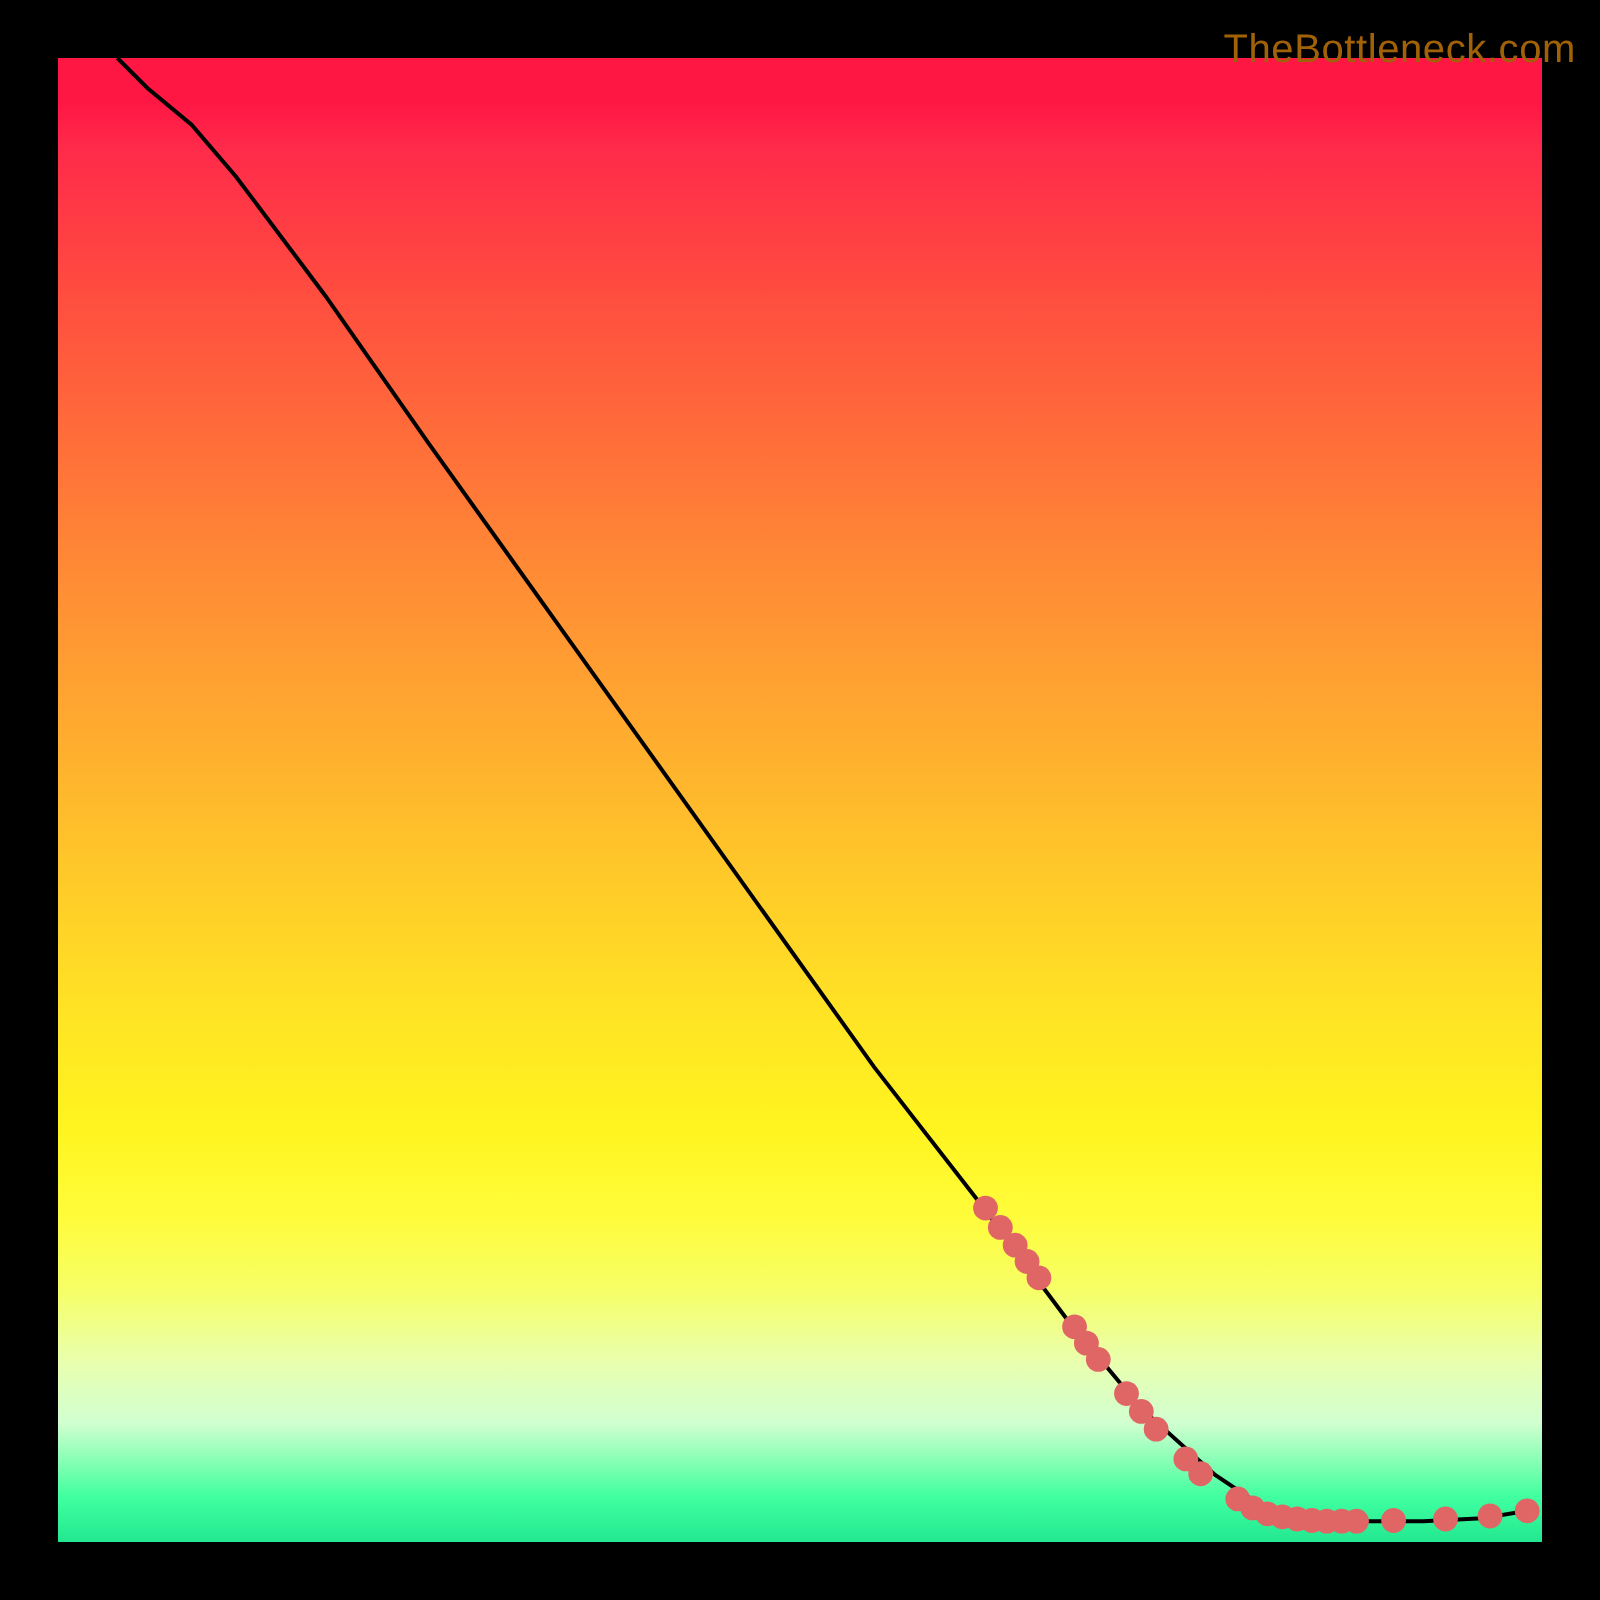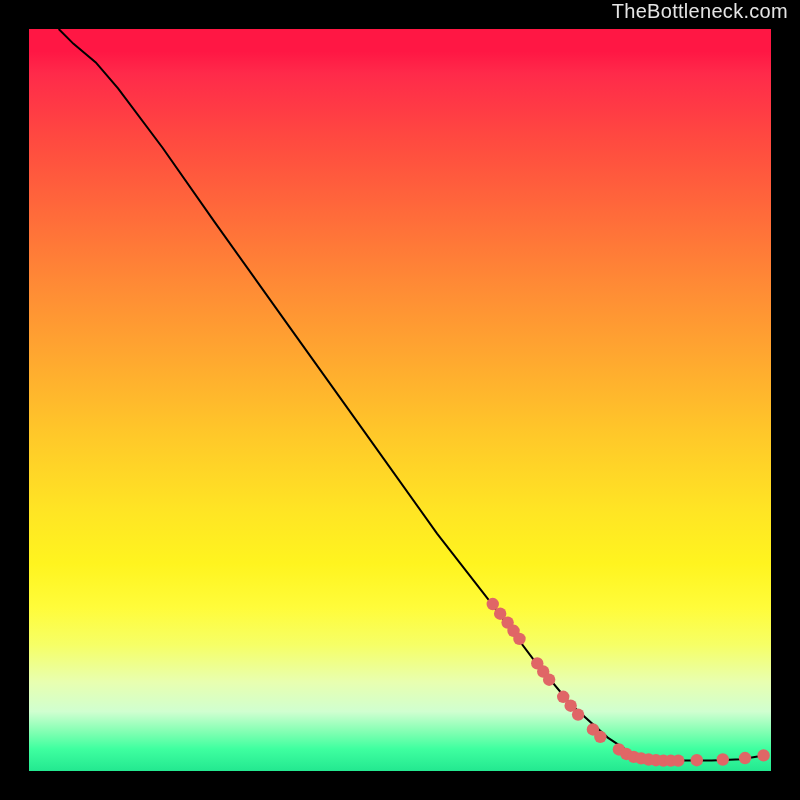"TheBottleneck.com" .watermark { color: #e5e5e5 -> #a16207; top: 0 -> 14px }
